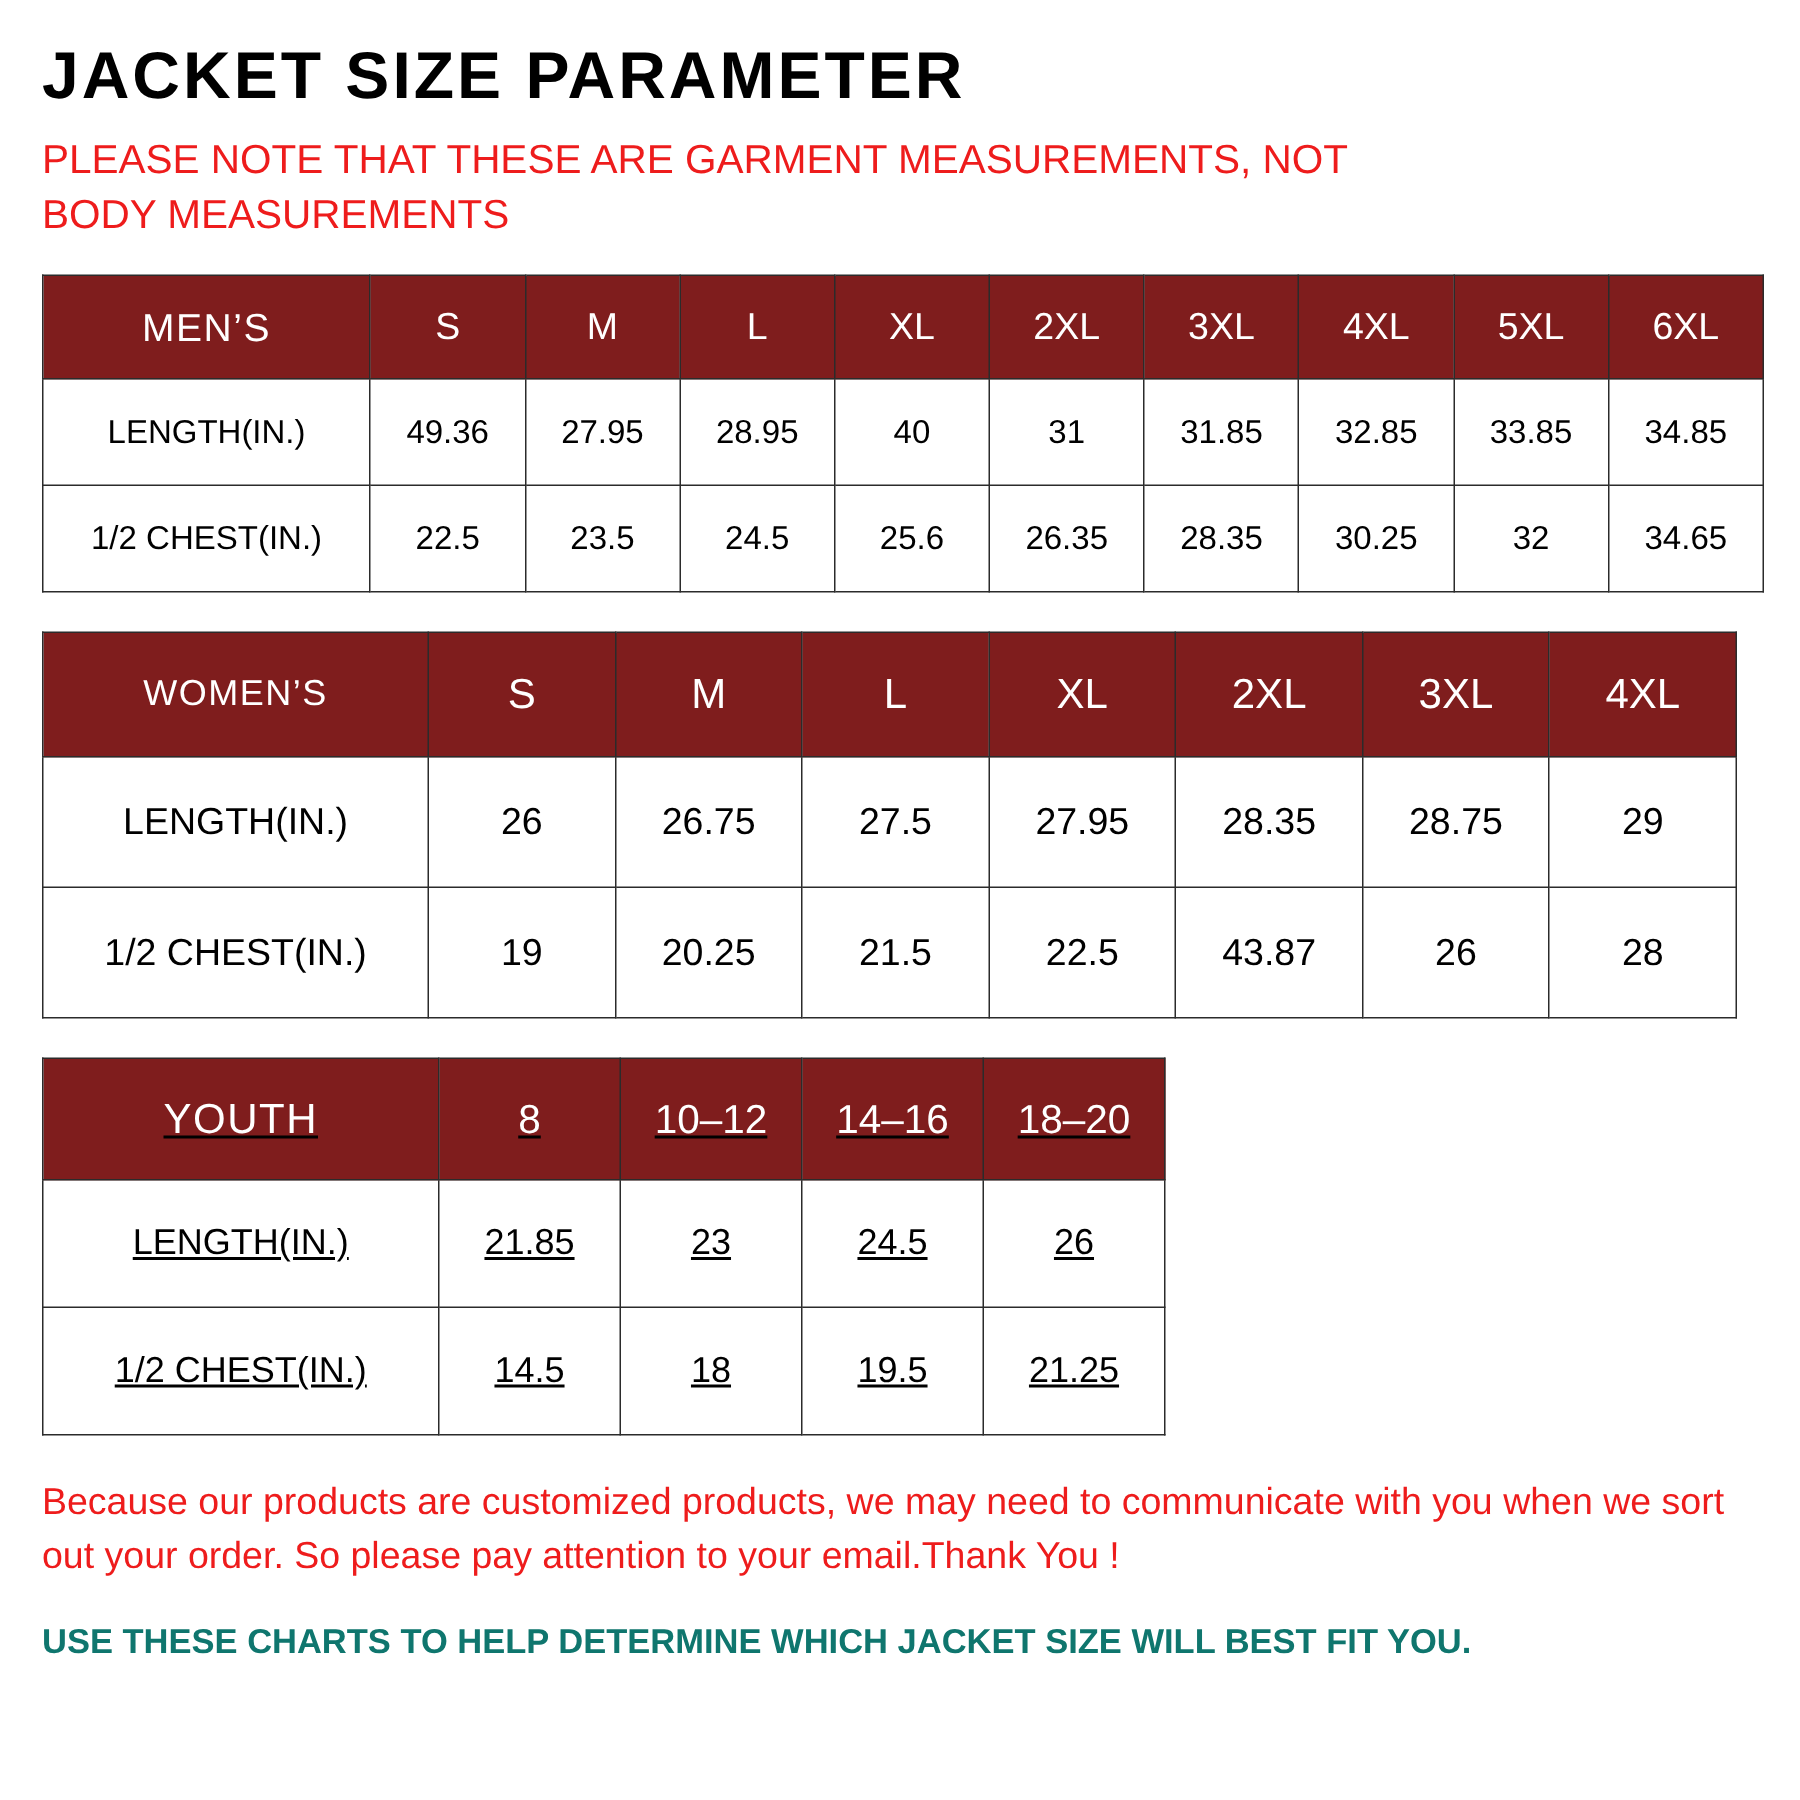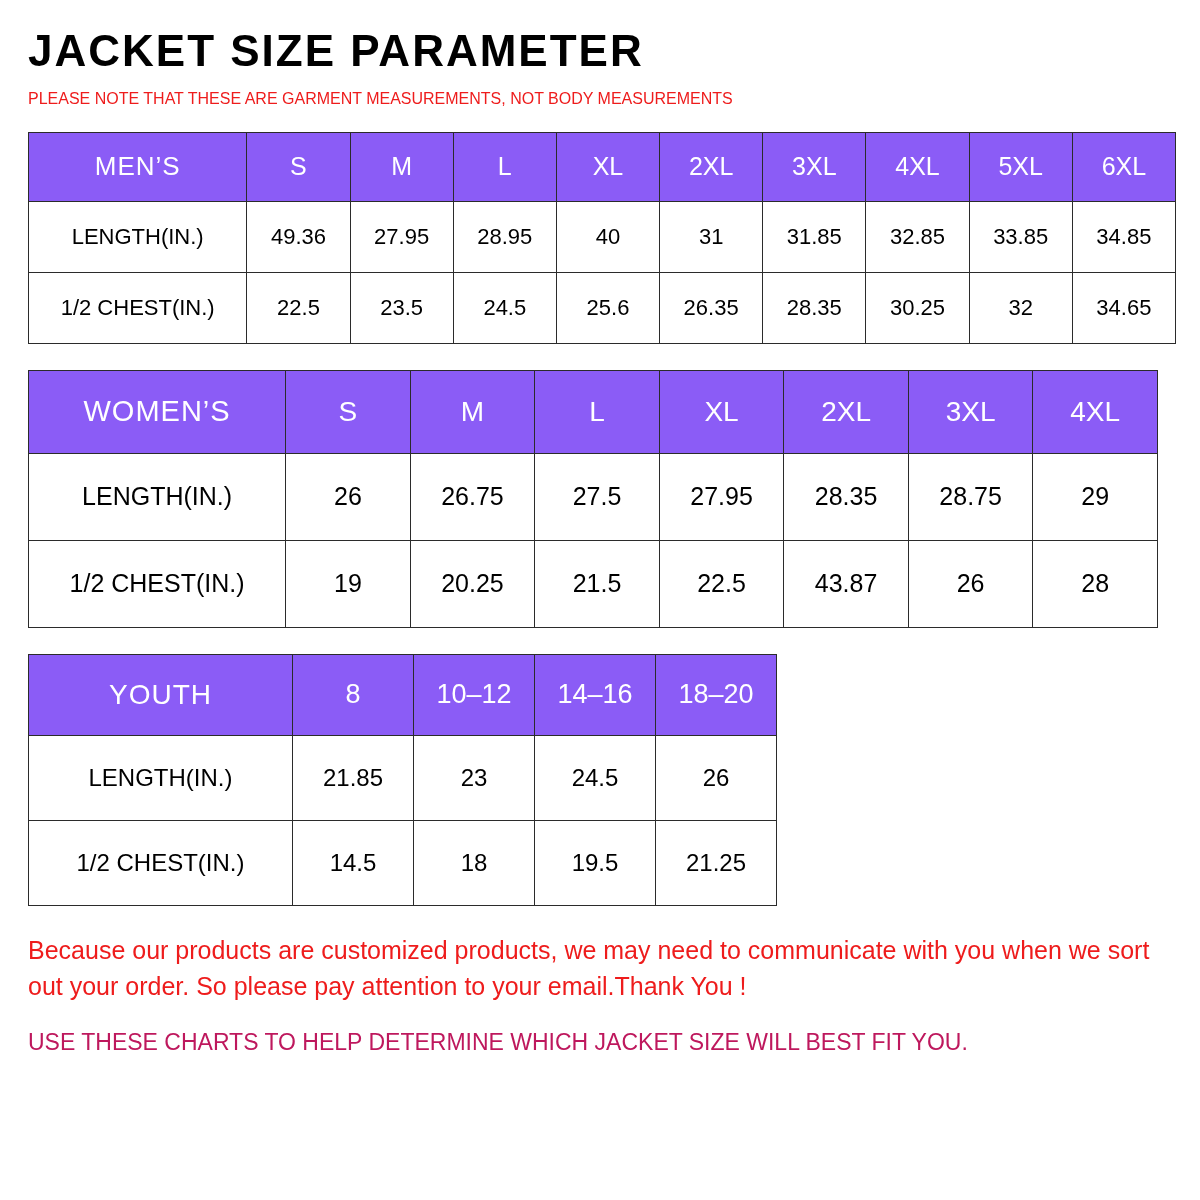"PLEASE NOTE THAT THESE ARE" .note-red { font-size: 16px -> 27px }
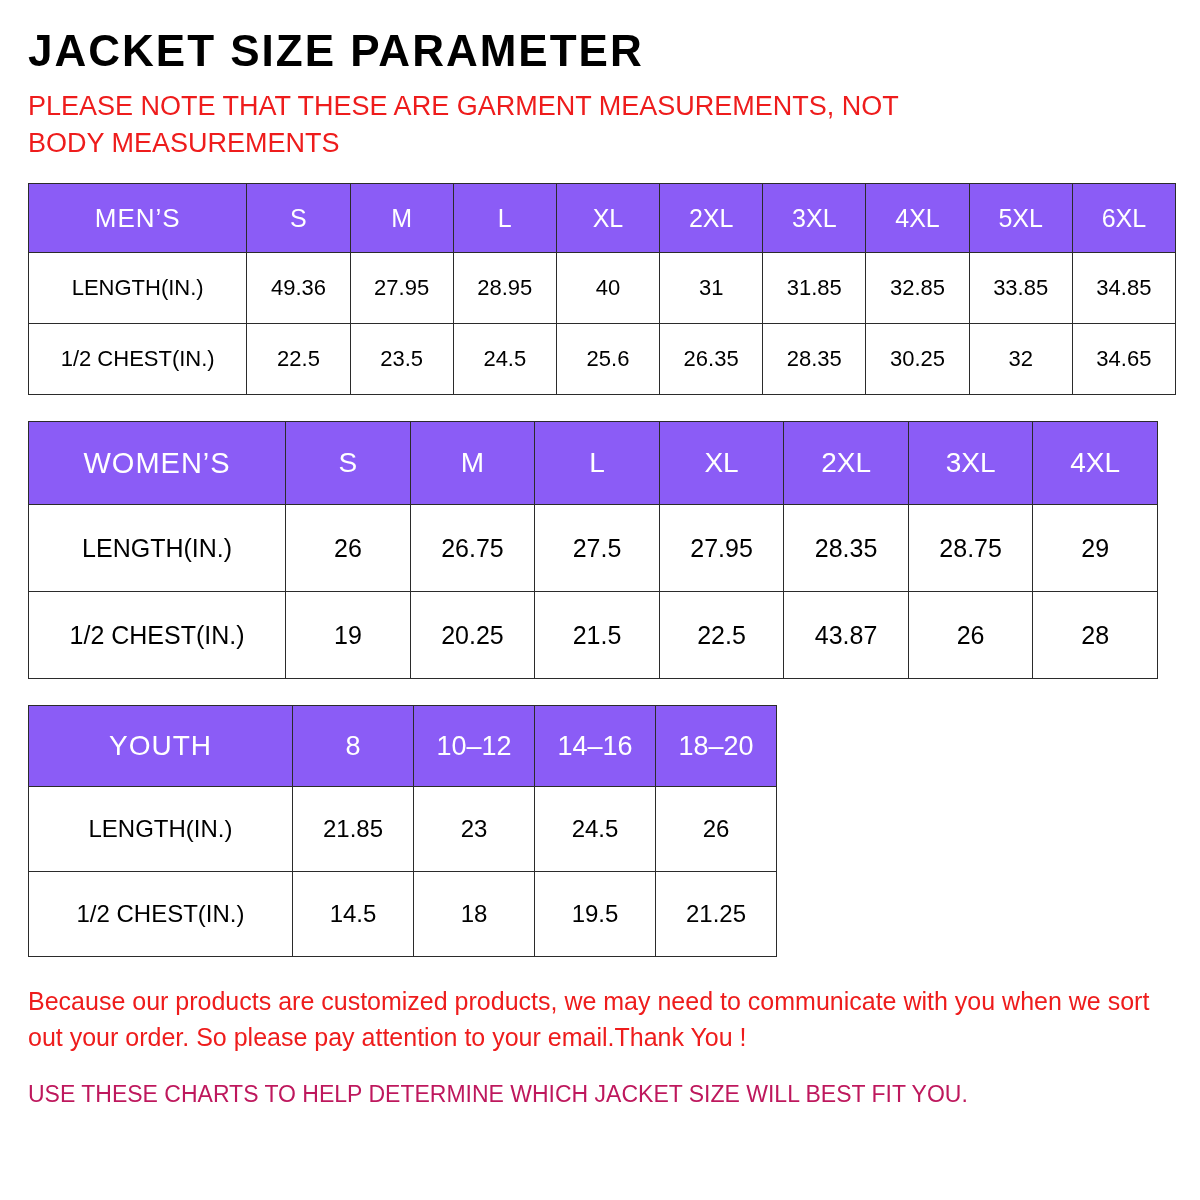"MEN’S" table.size-table tr.header-row td { background: #8b5cf6 -> #7f1d1d }
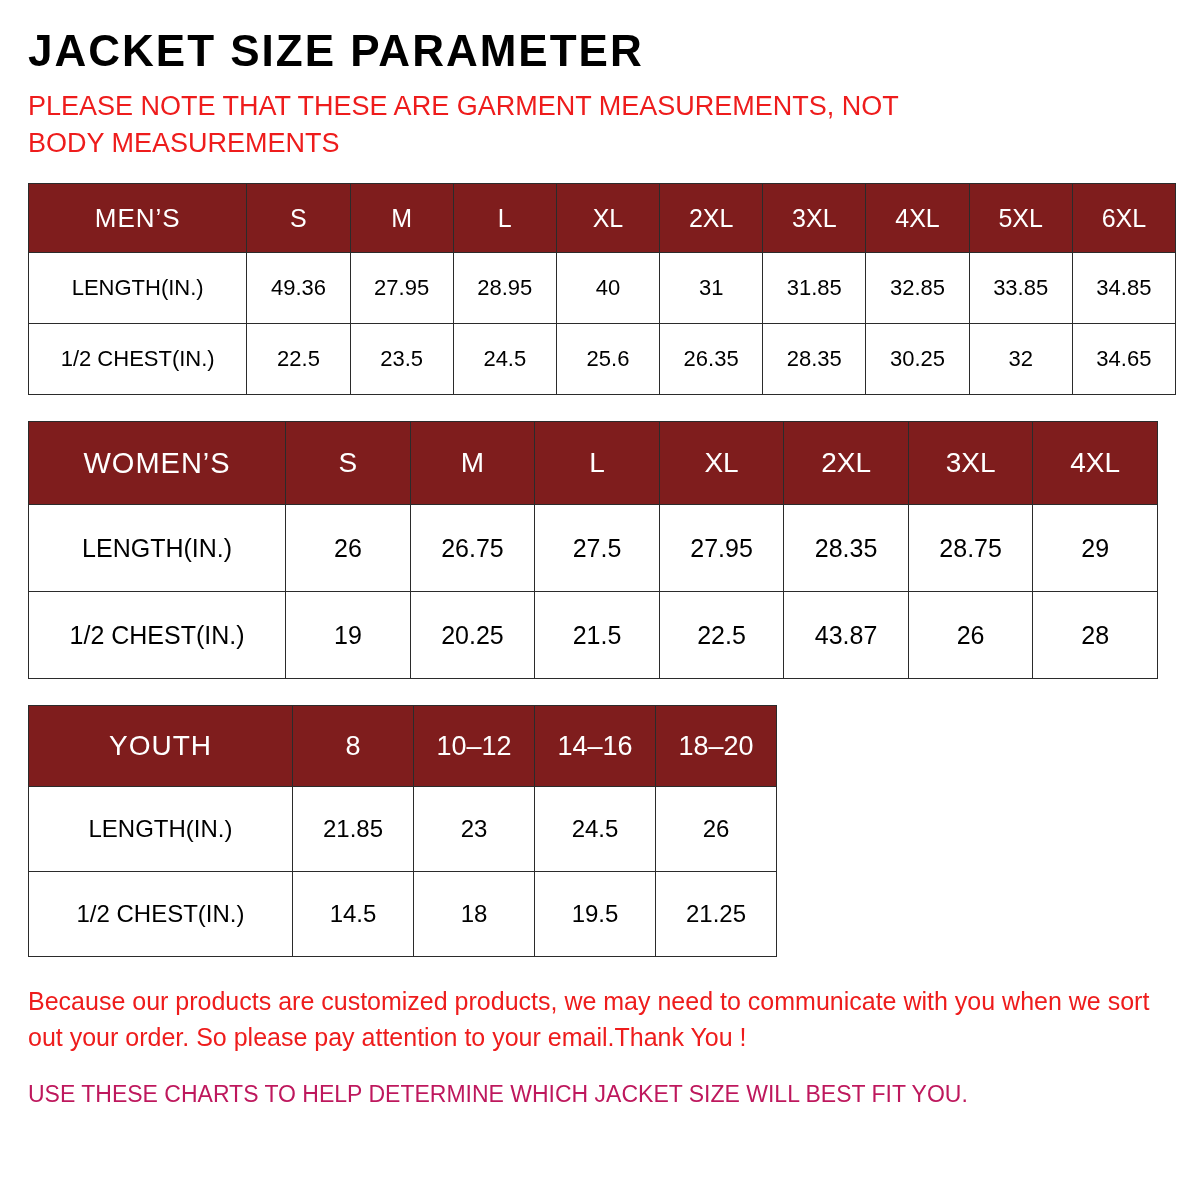"WOMEN’S" #womens-table tr.header-row td.label-cell { font-size: 29px -> 24px }
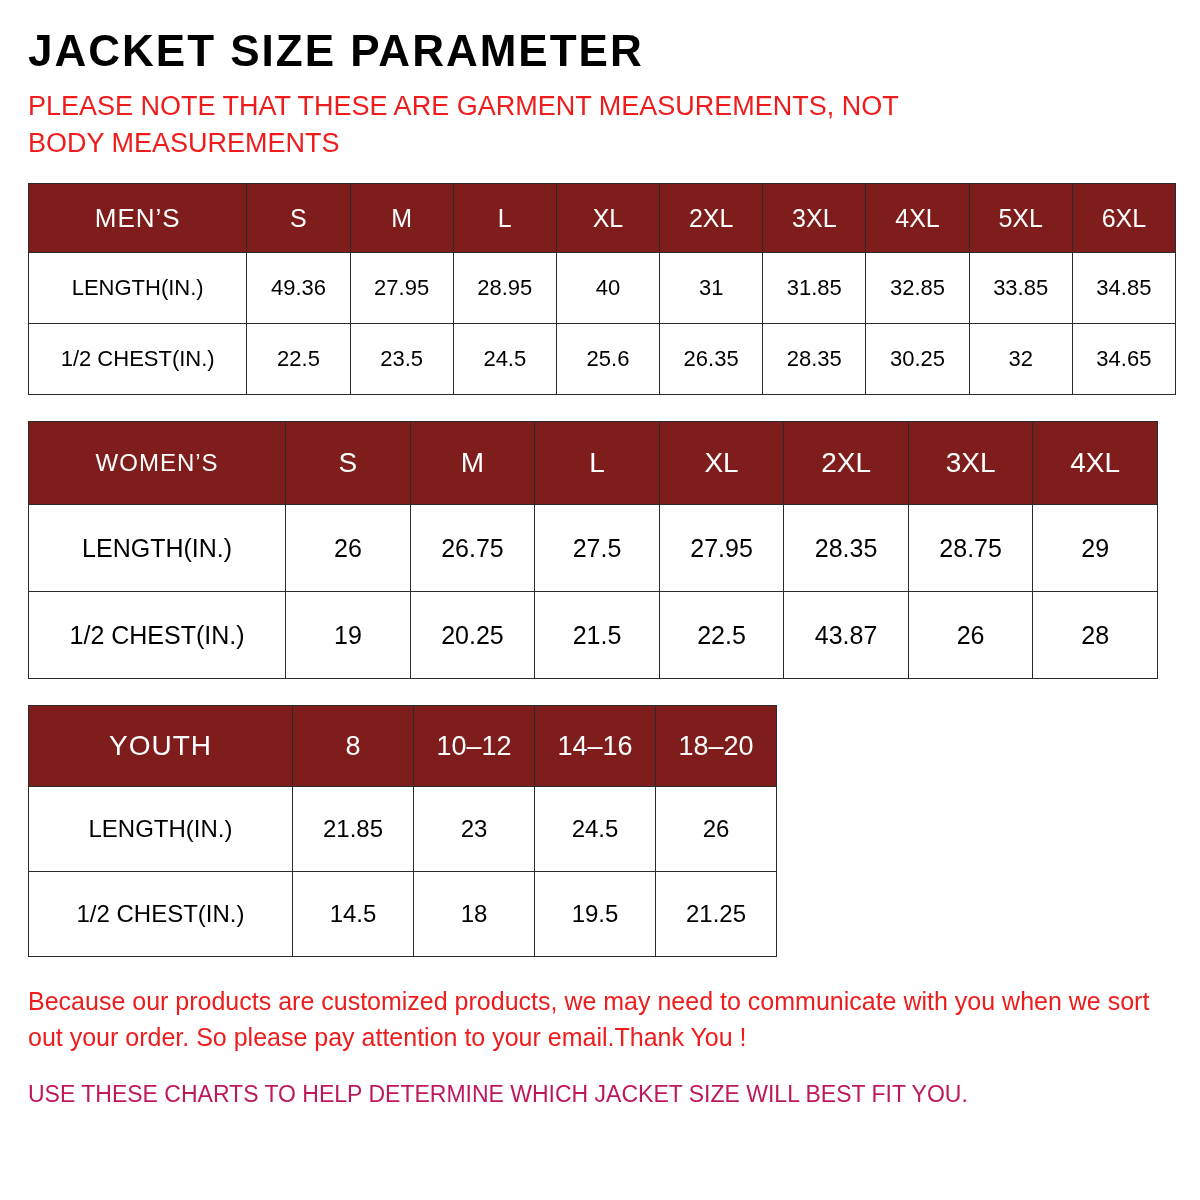"YOUTH" #youth-table { text-decoration: none -> underline }
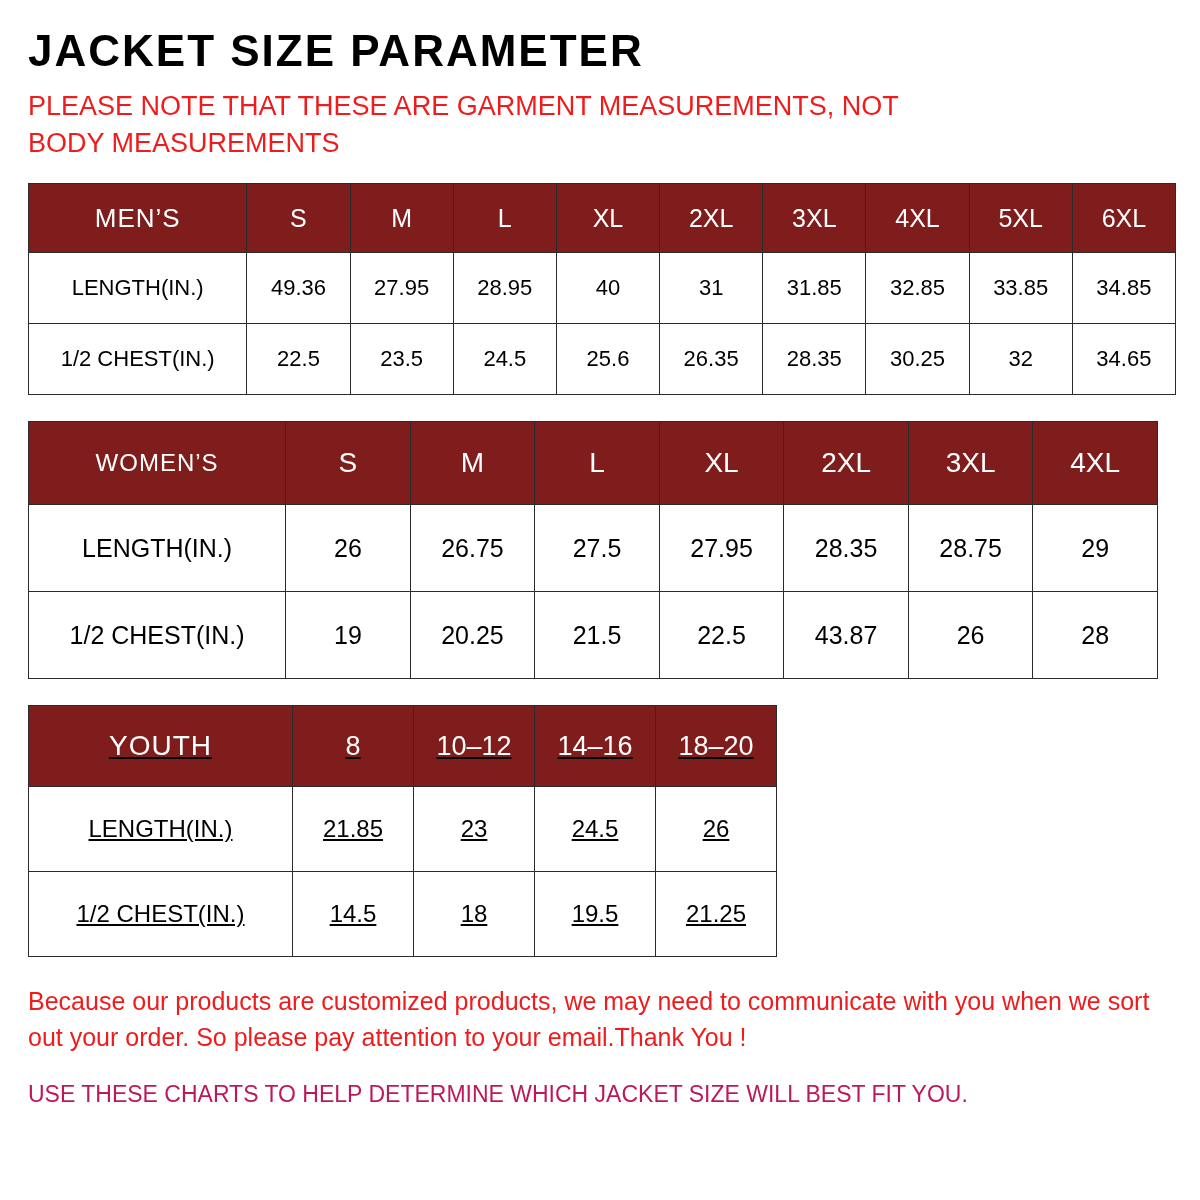"USE THESE CHARTS TO HELP" .footer-note2 { color: #be185d -> #0f766e; font-weight: none -> bold }
